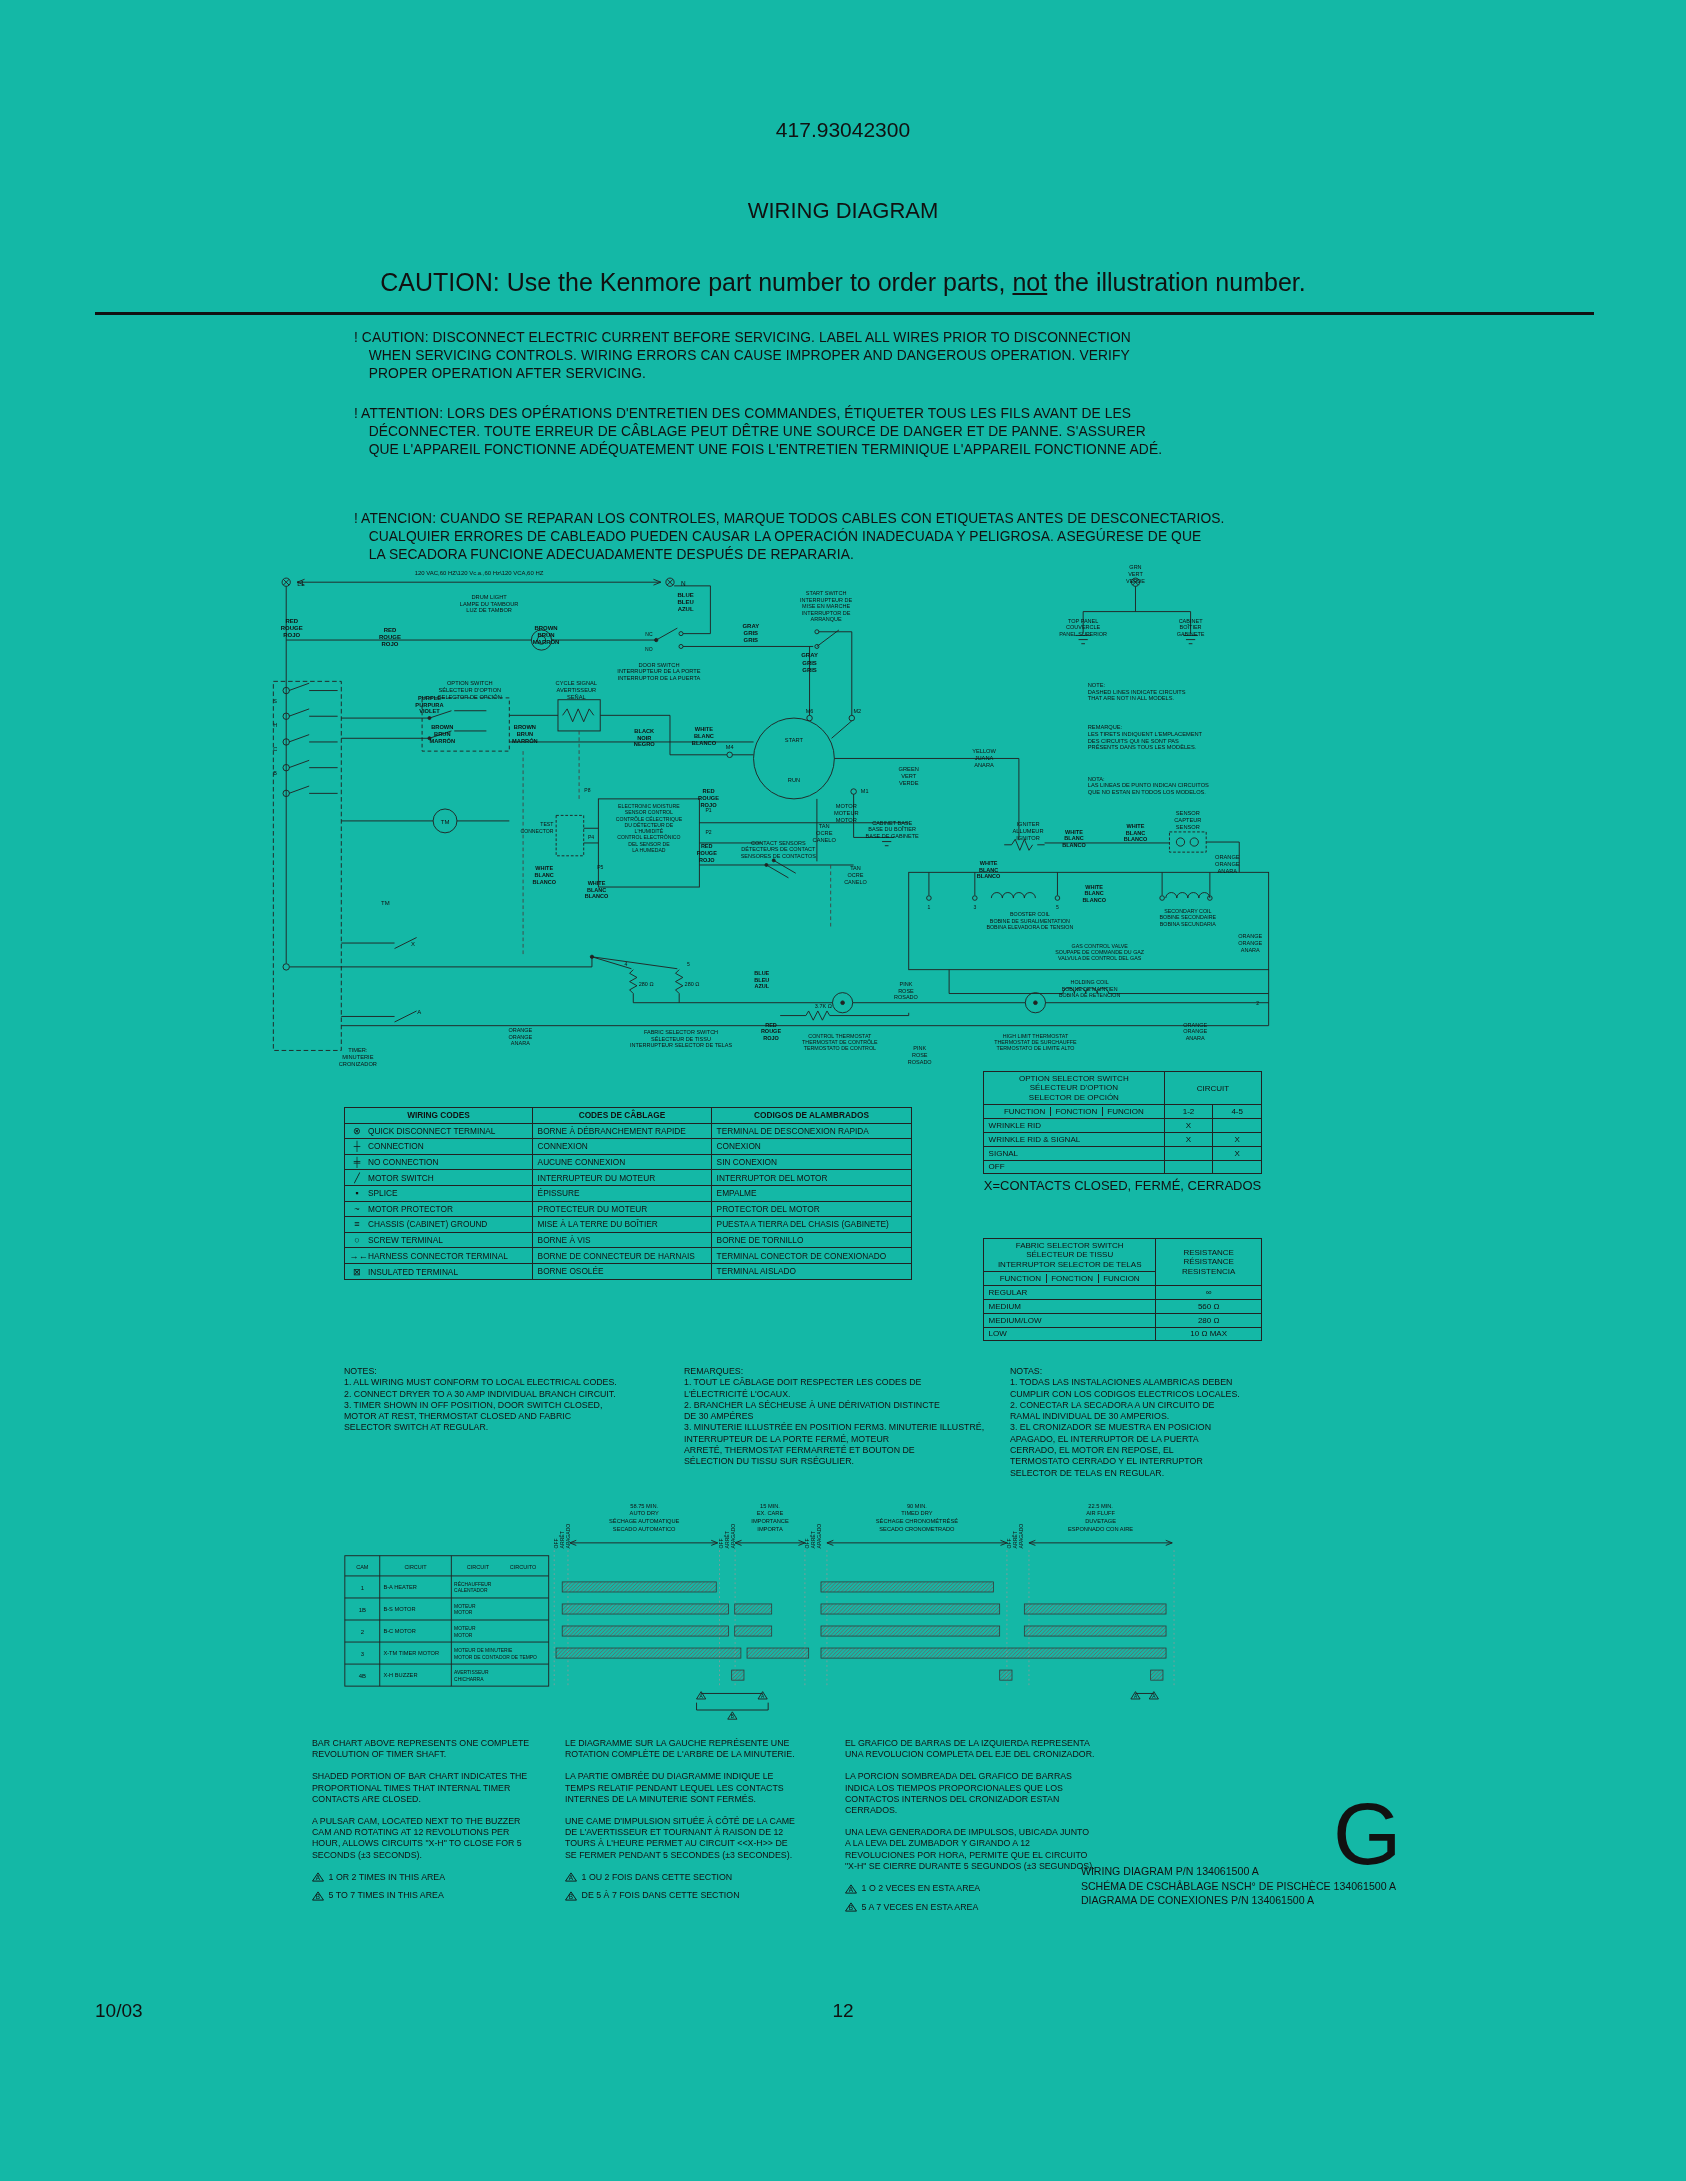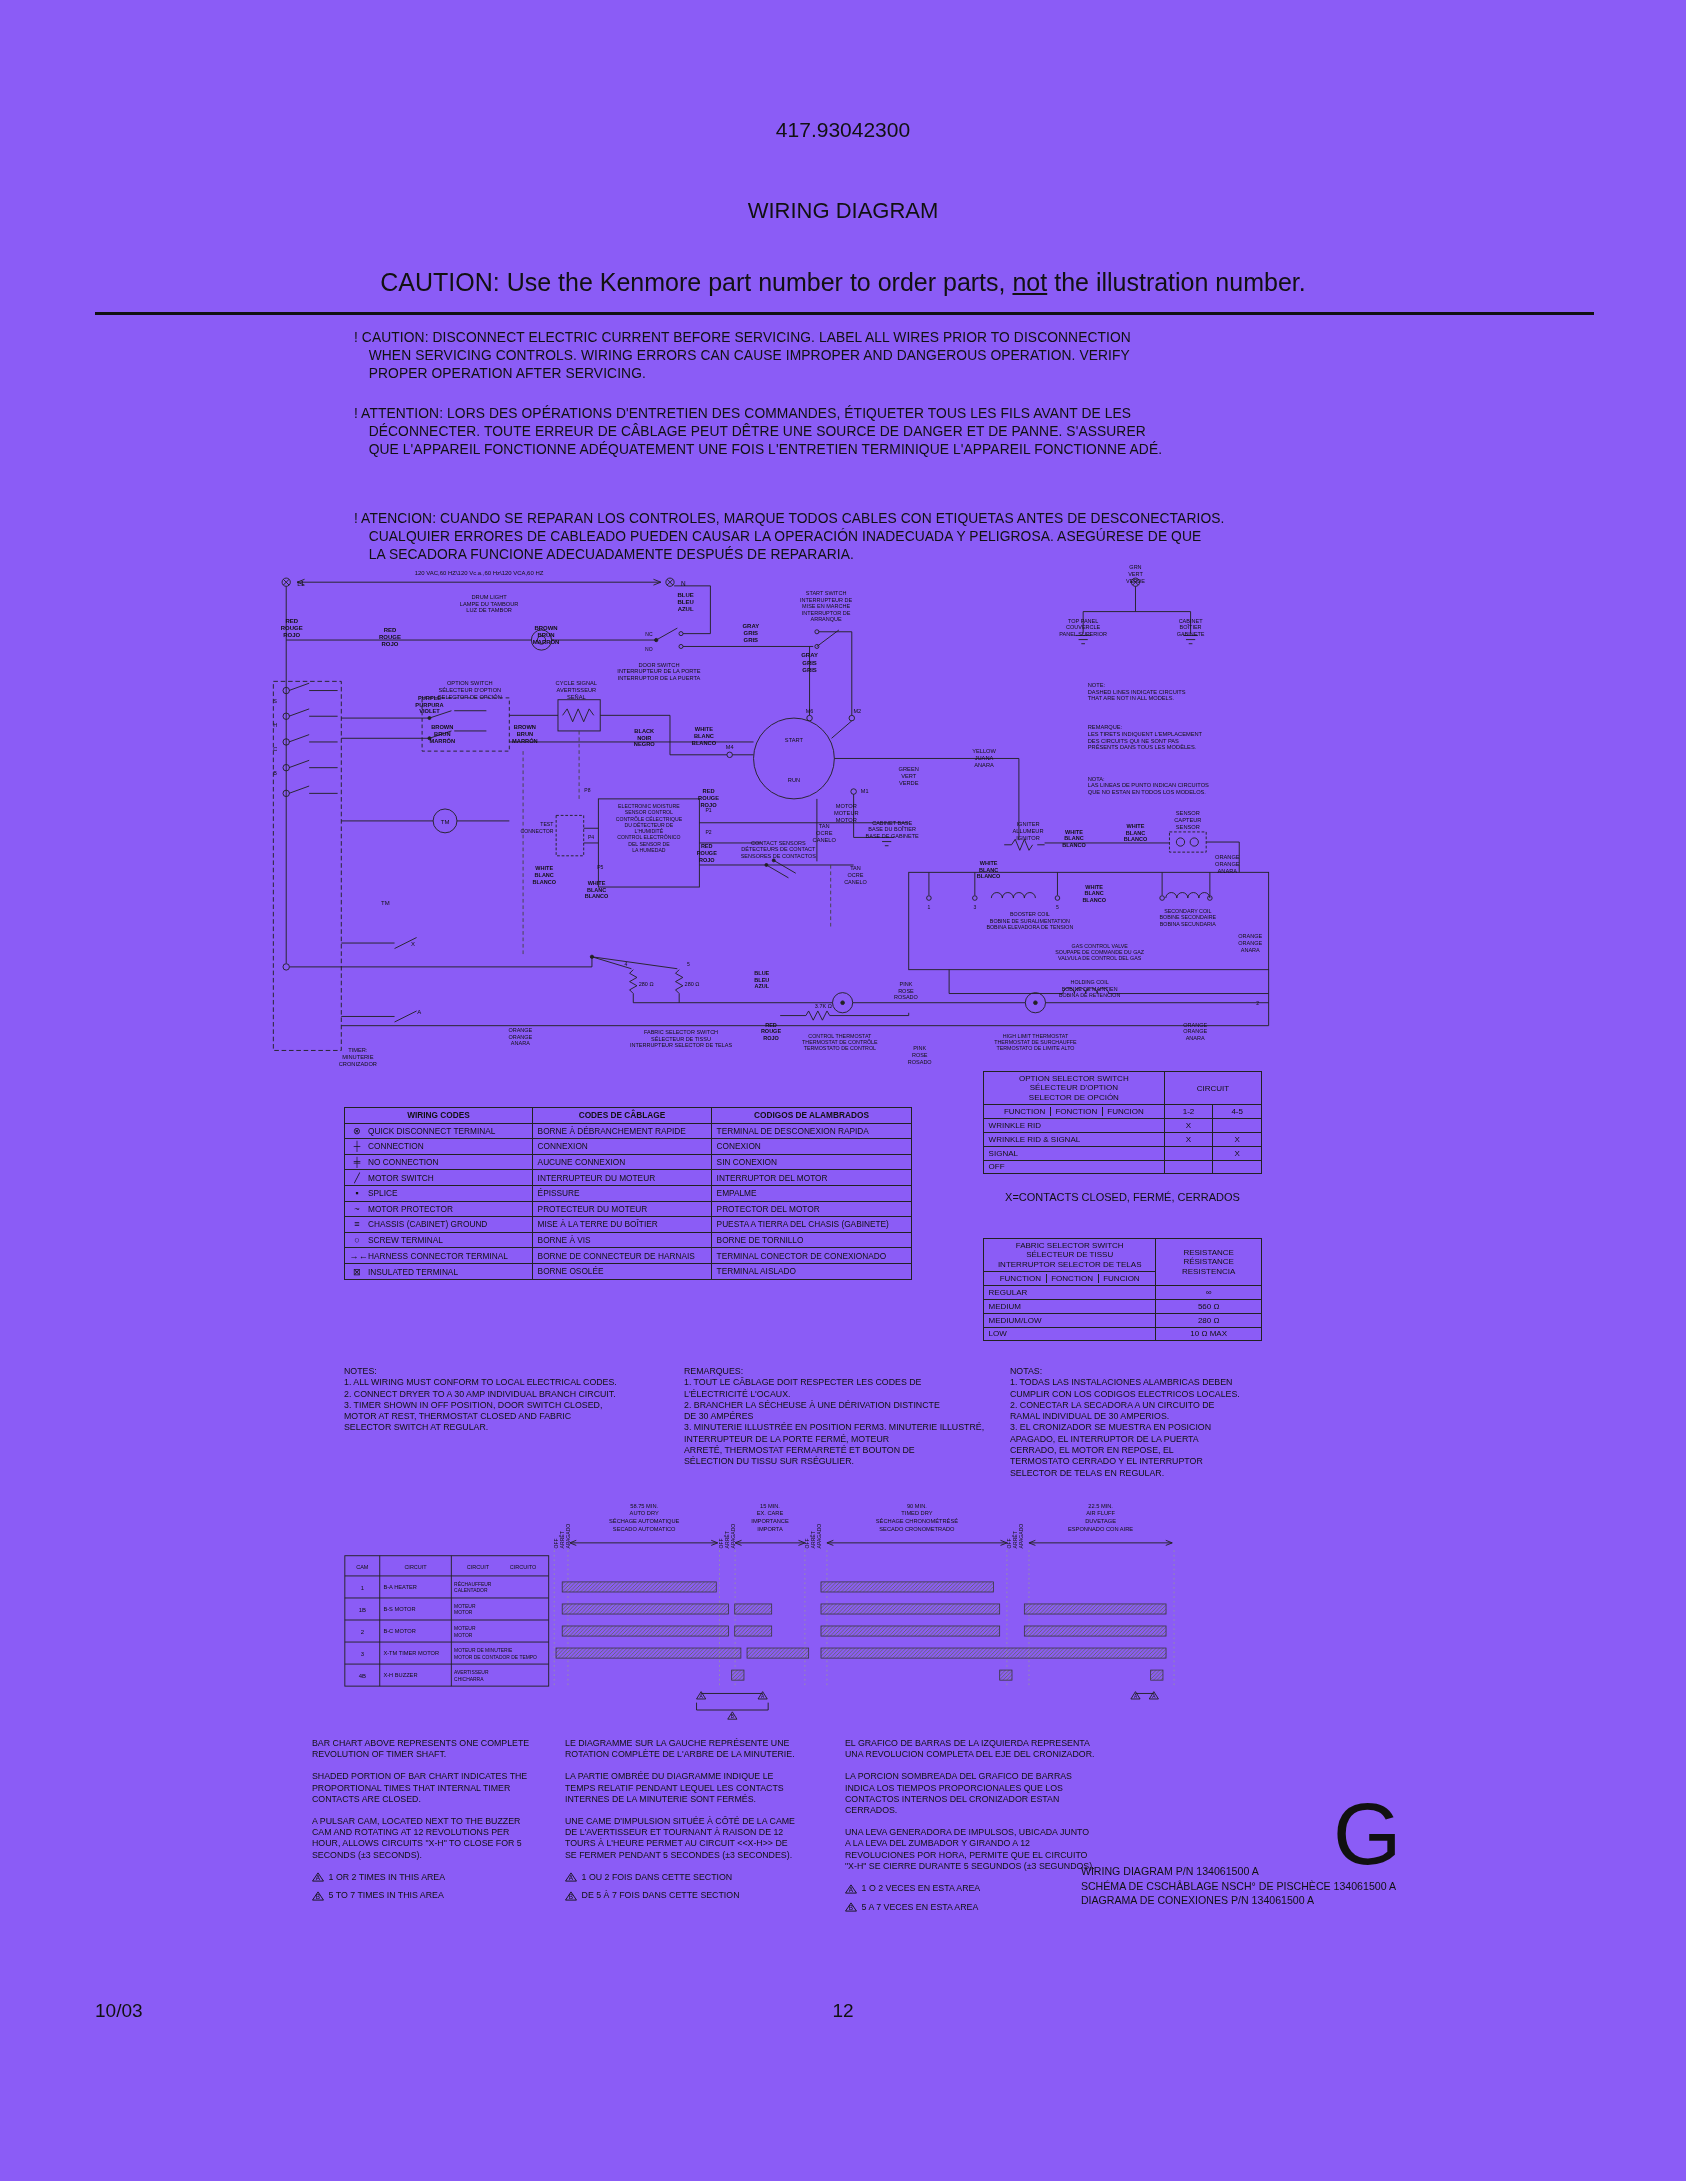"417.93042300" .page { background: #8b5cf6 -> #14b8a6 }
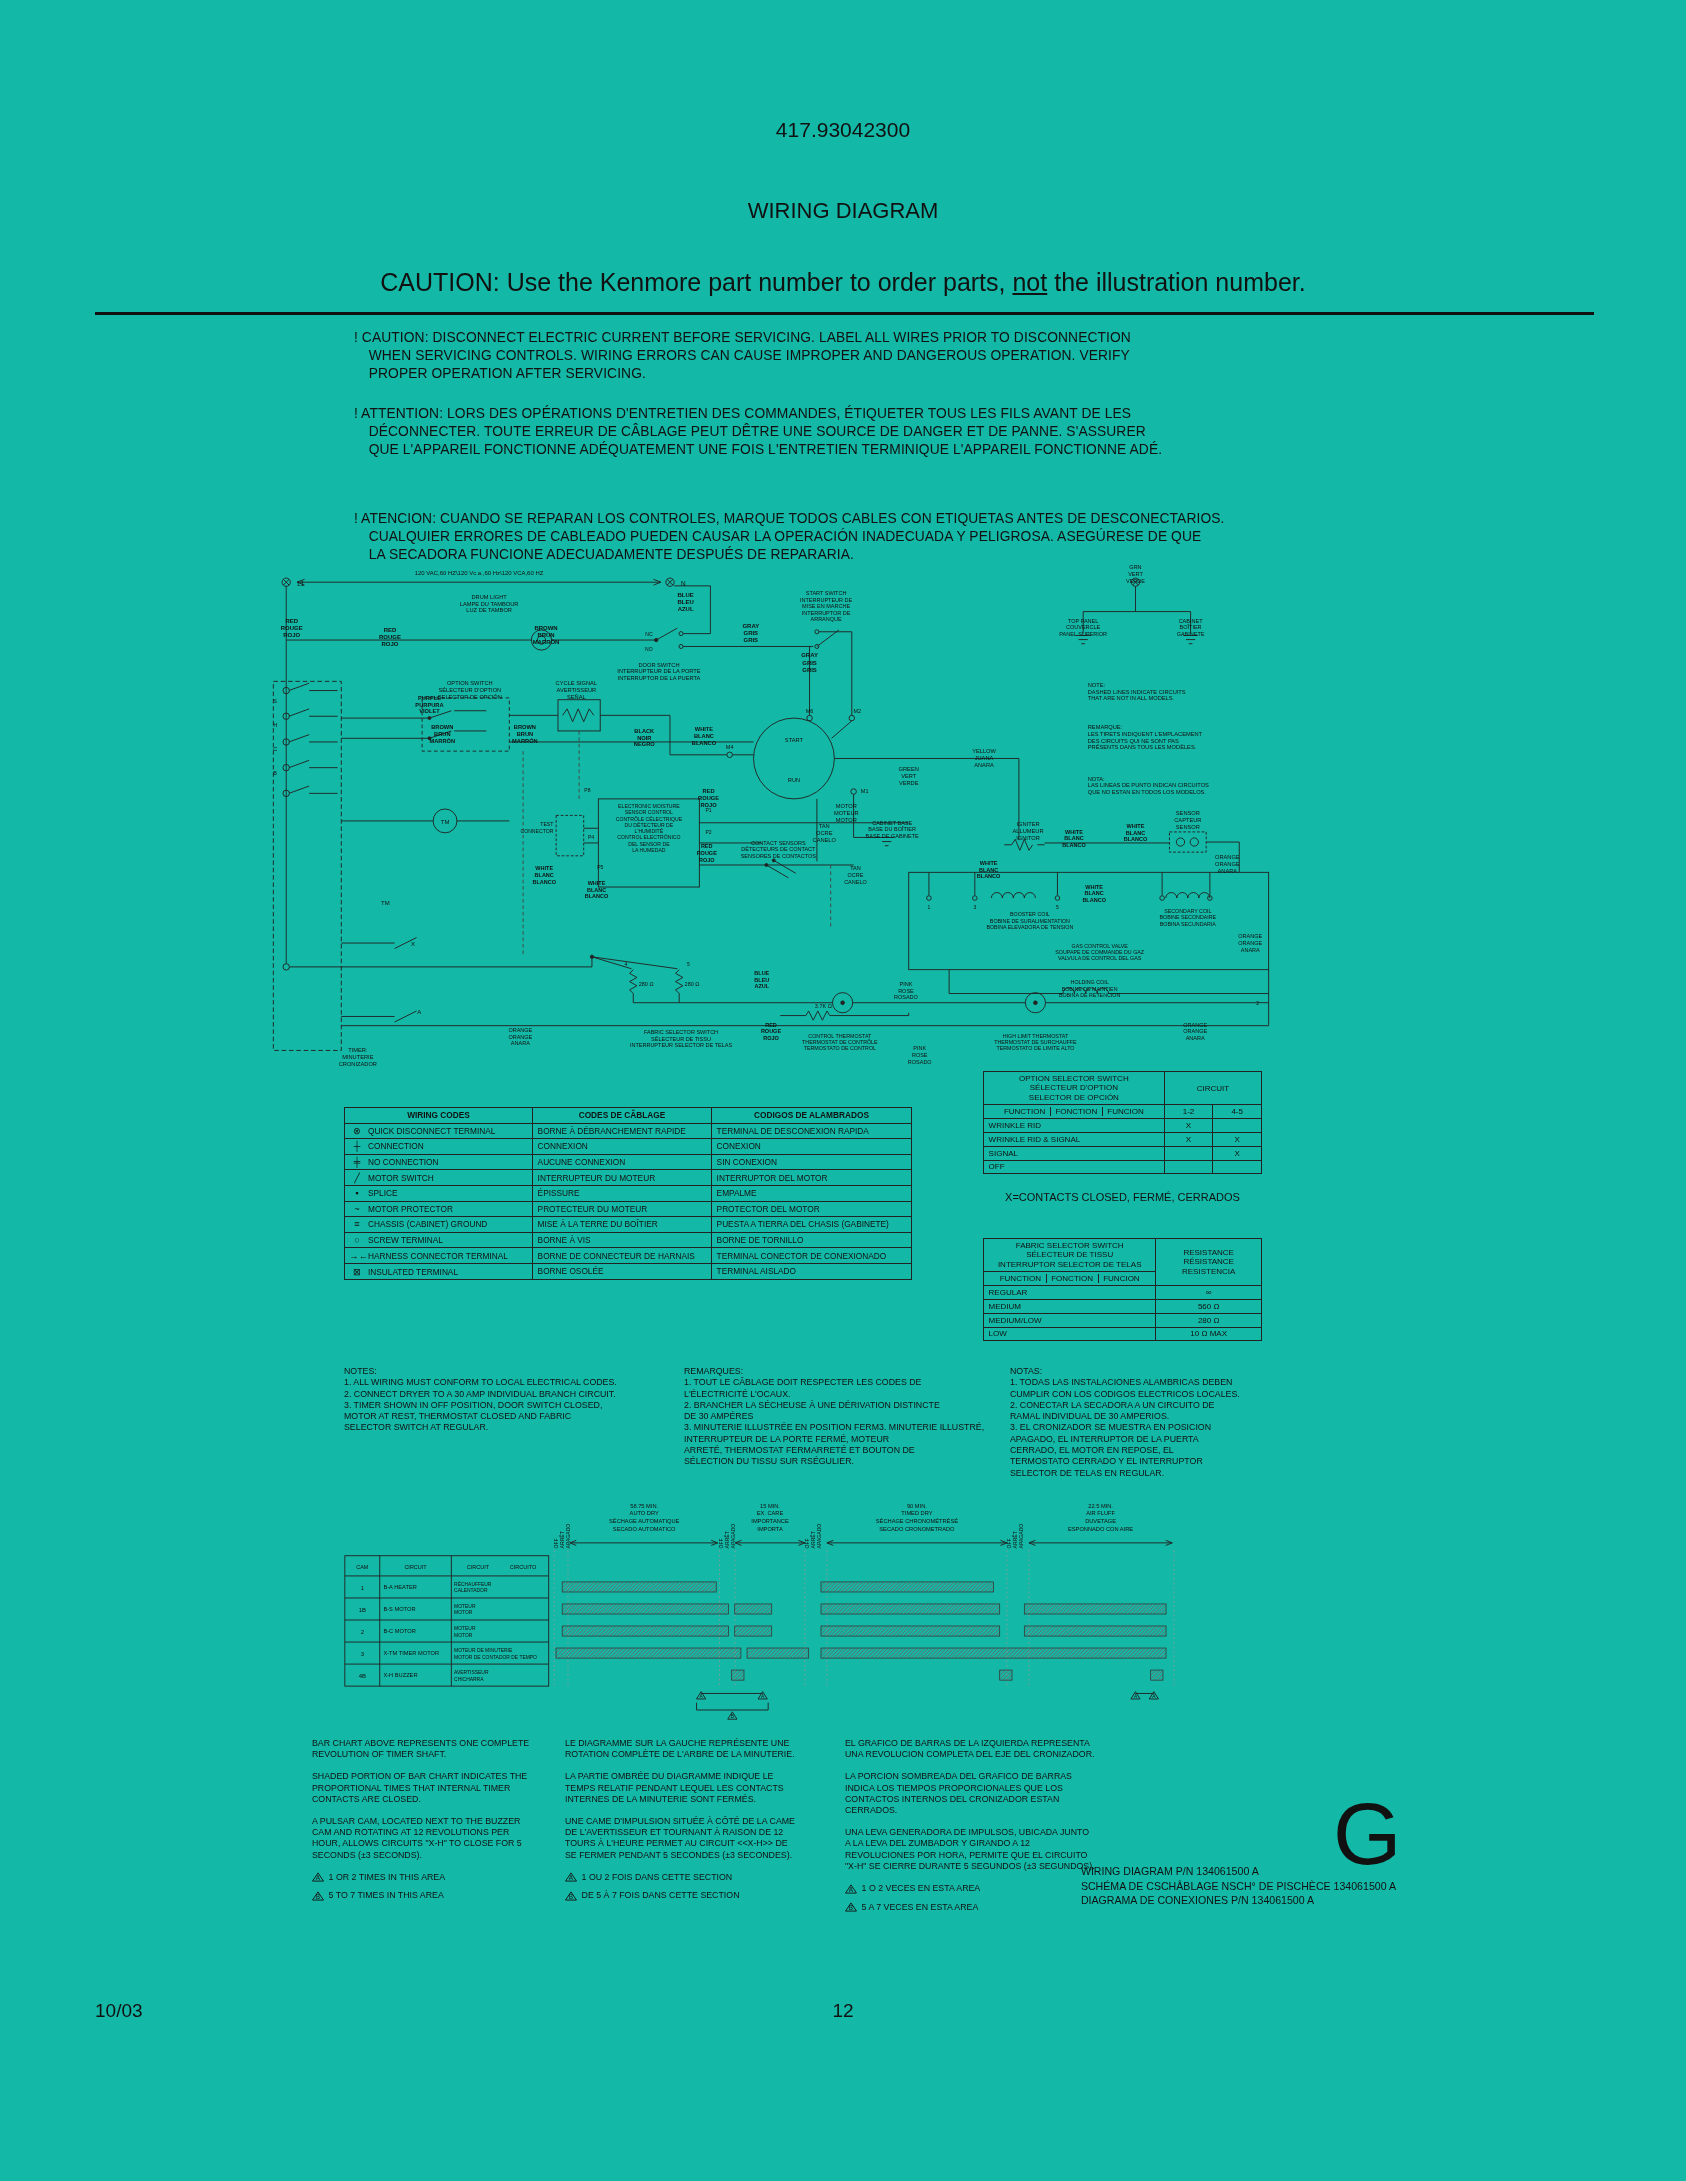"X=CONTACTS CLOSED, FERMÉ, CERRADOS" .sel-footnote { font-size: 11px -> 13px; margin-top: 17px -> 4px }
